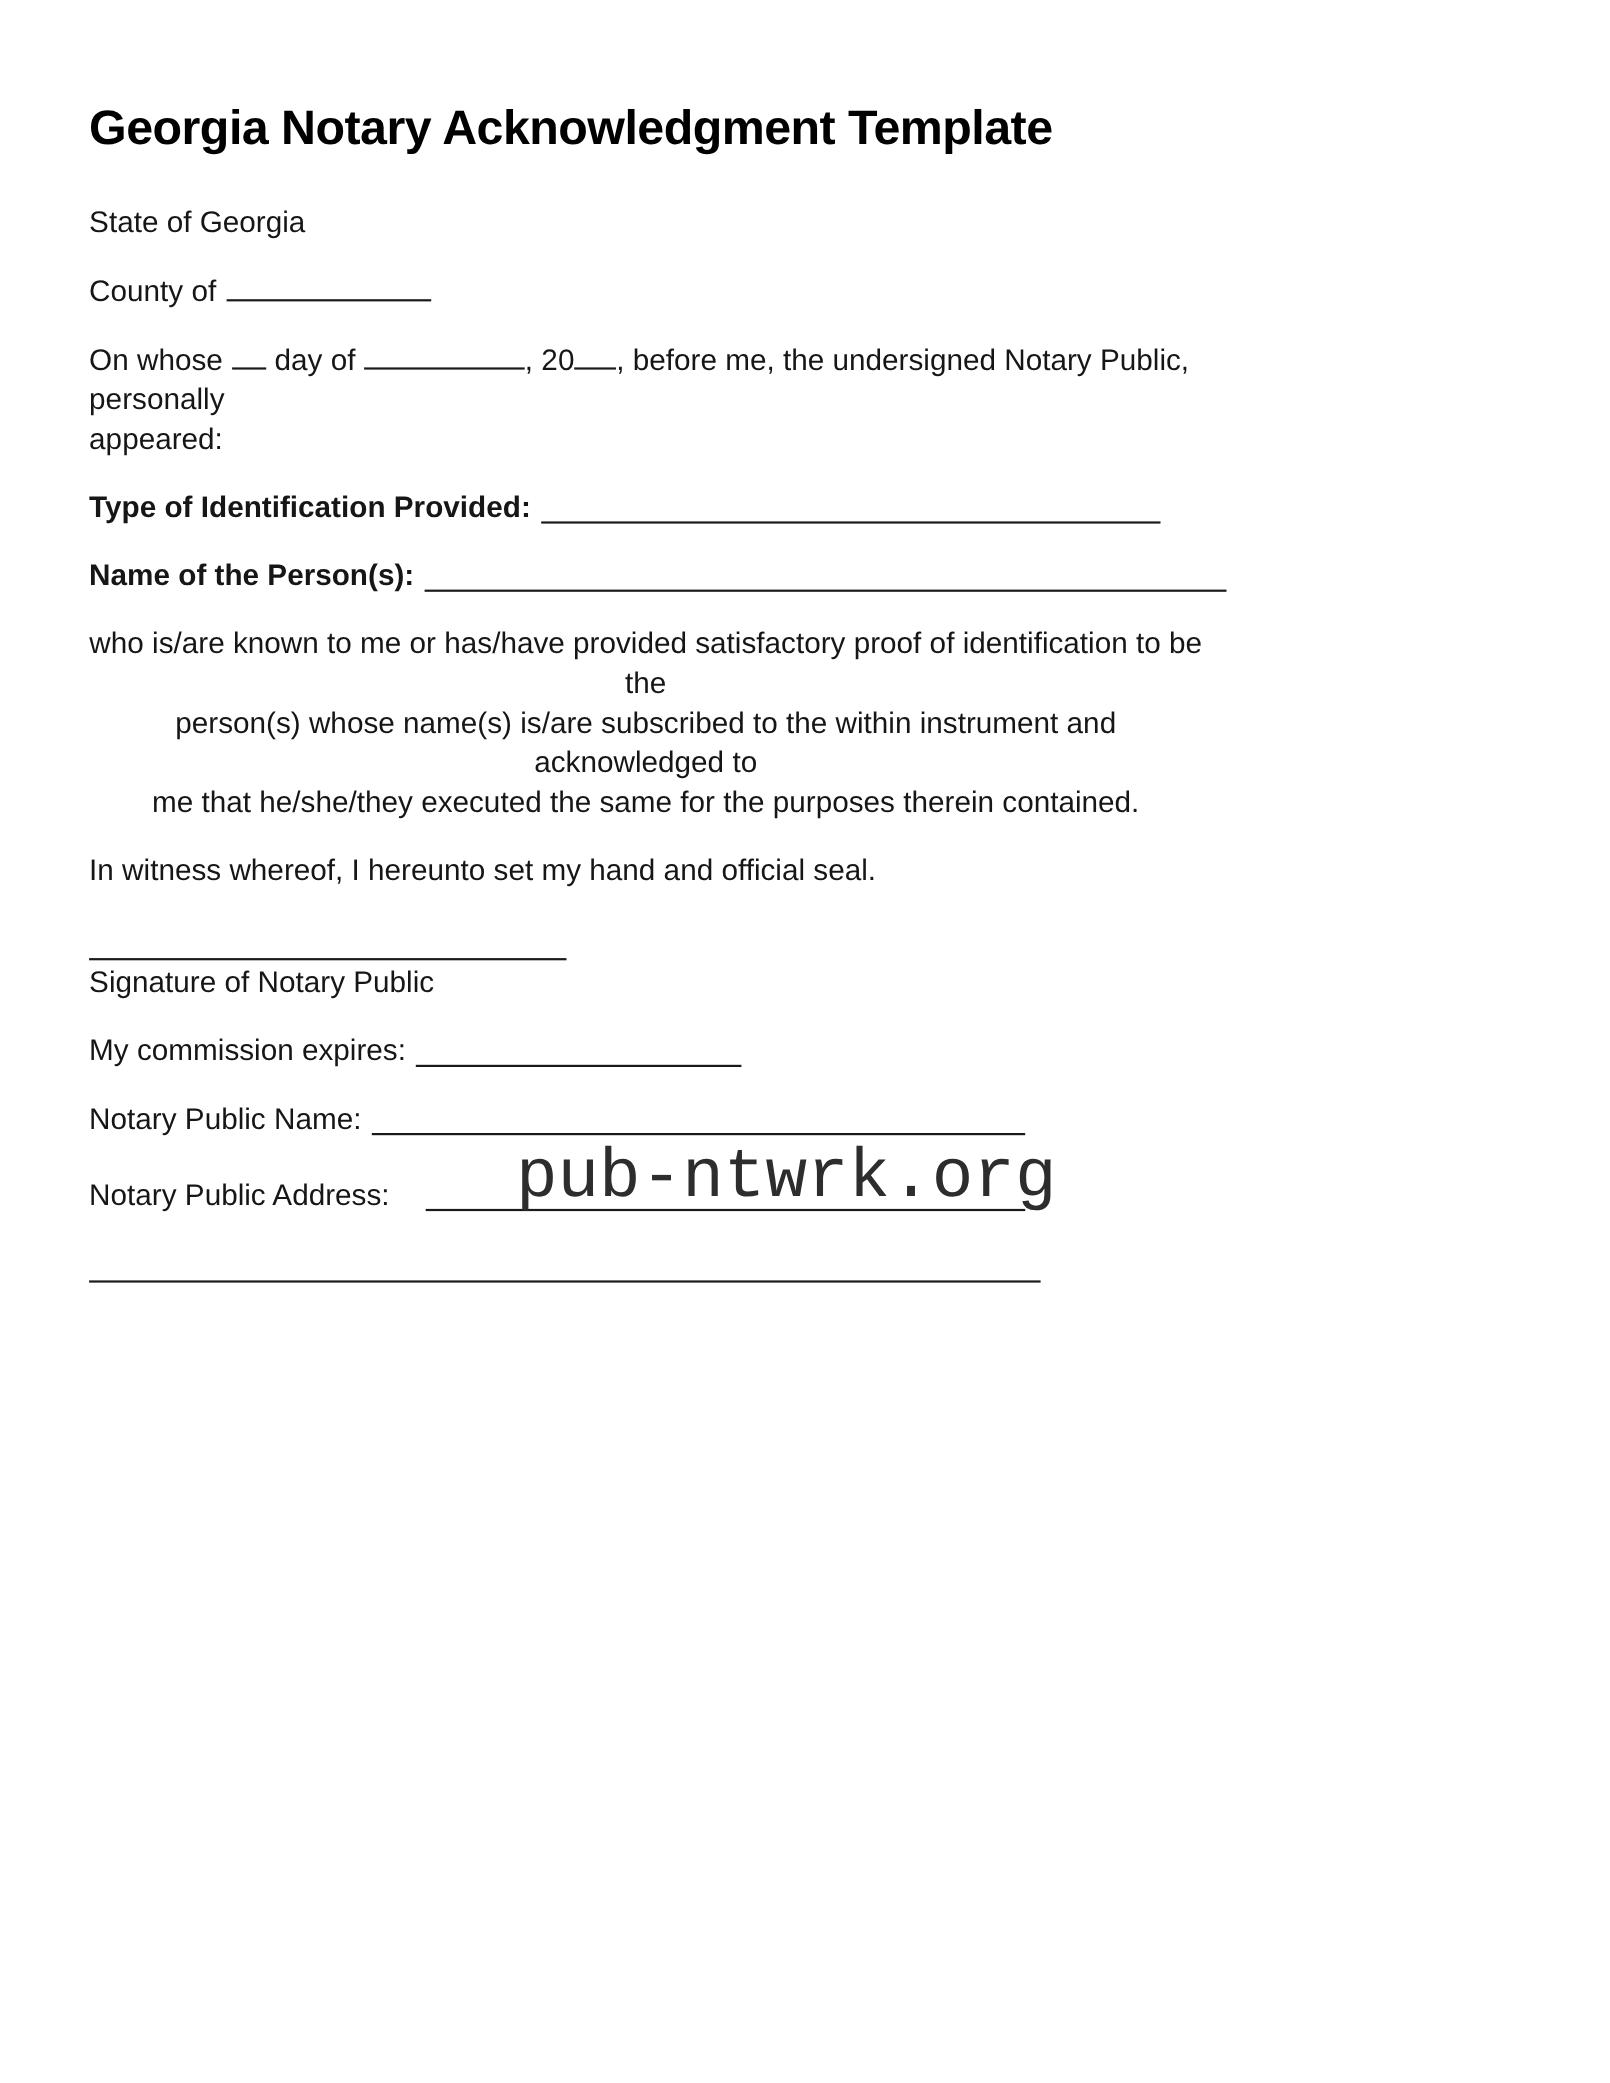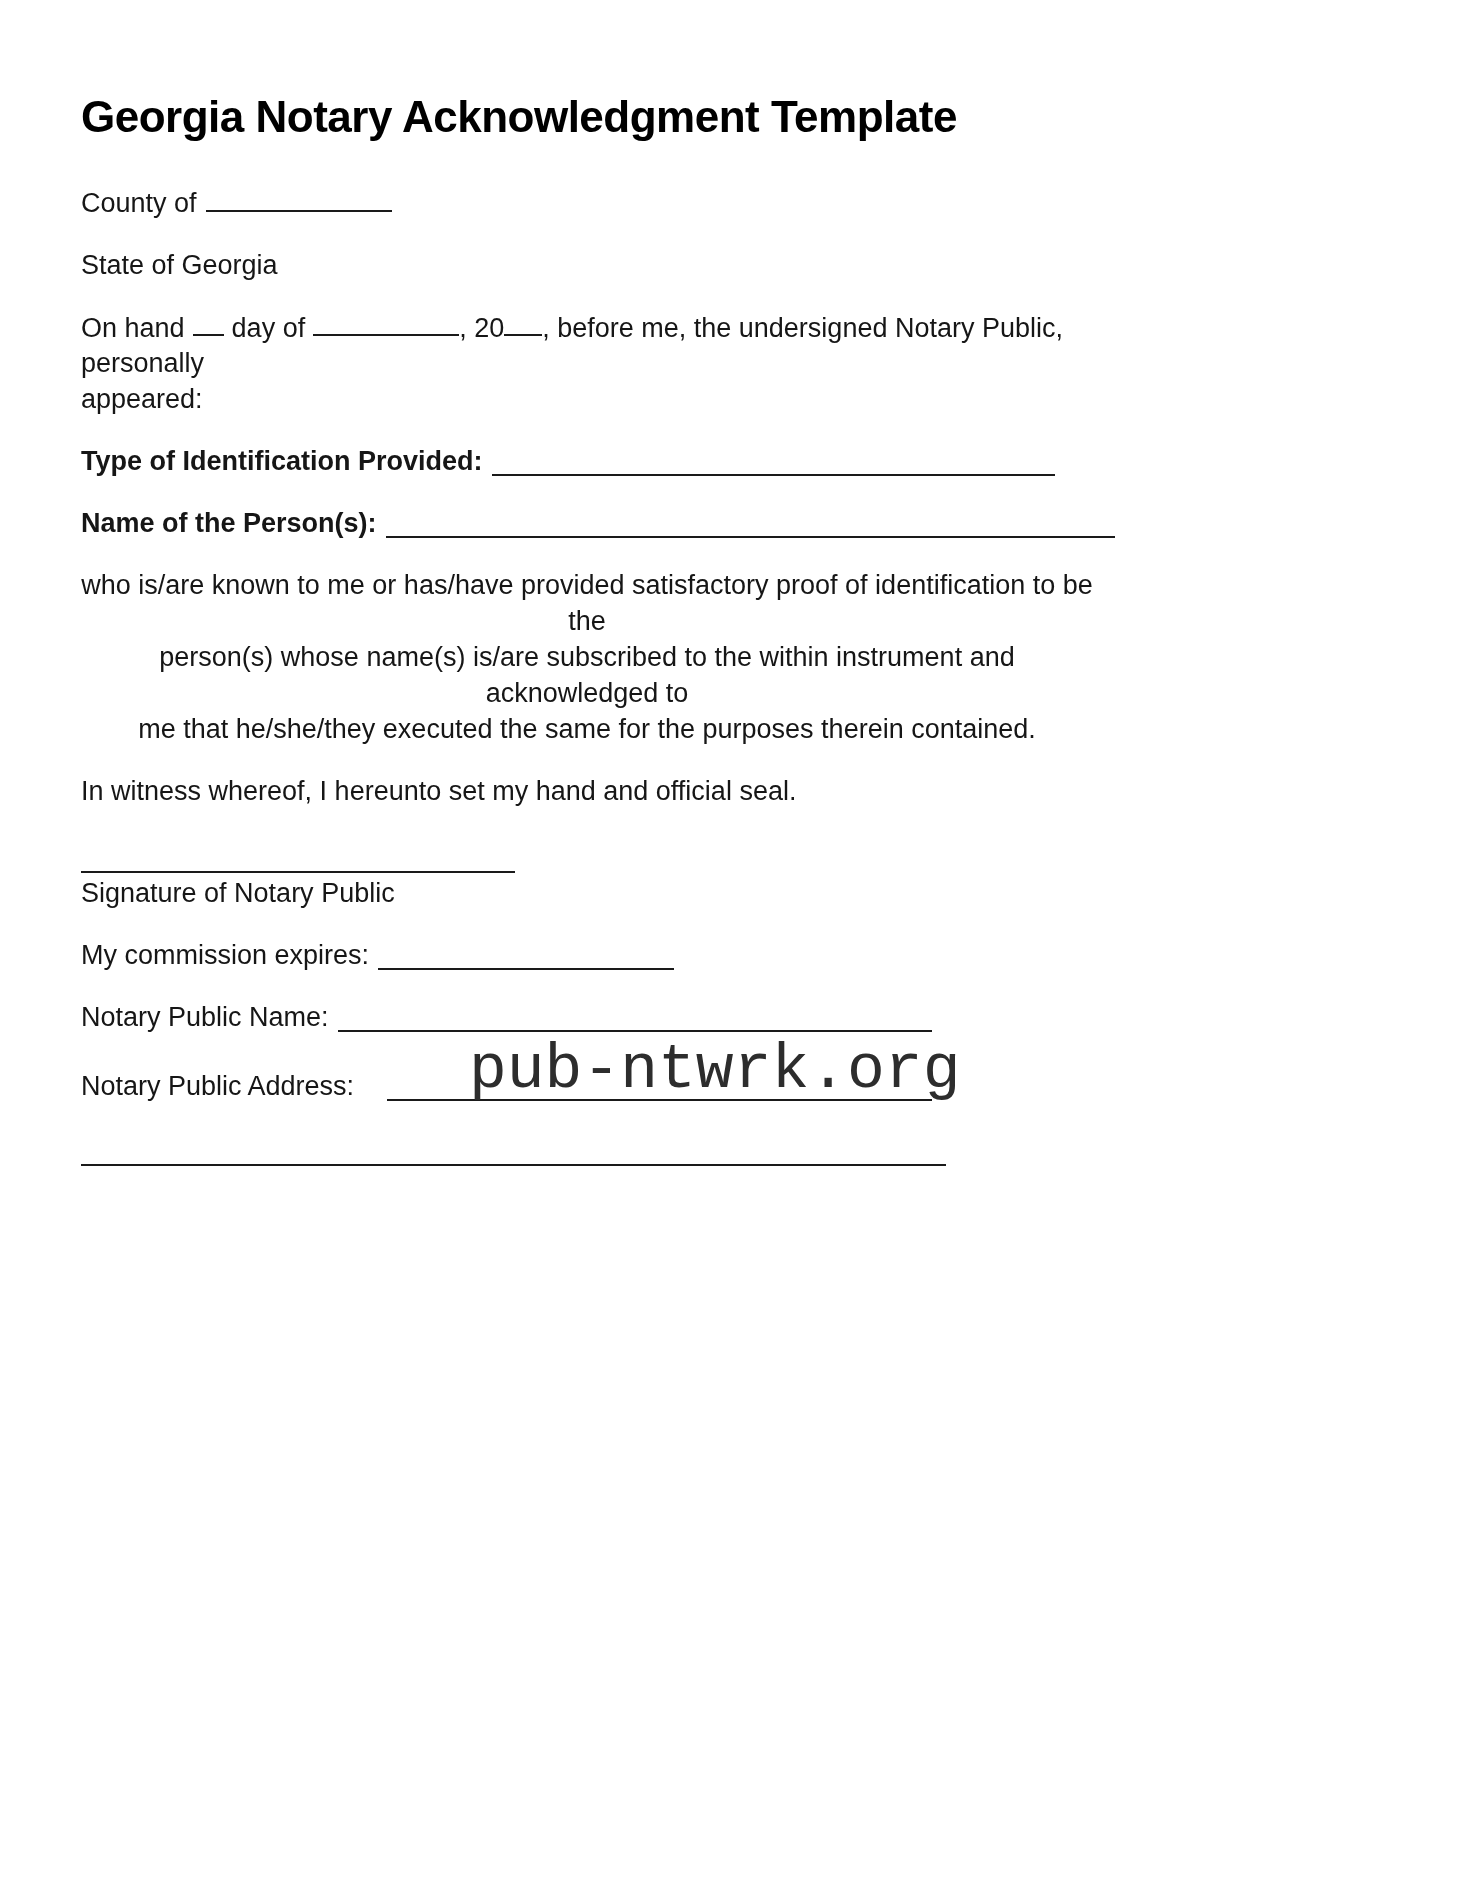"County of" p.line { order: before "State of Georgia" -> after "State of Georgia" }
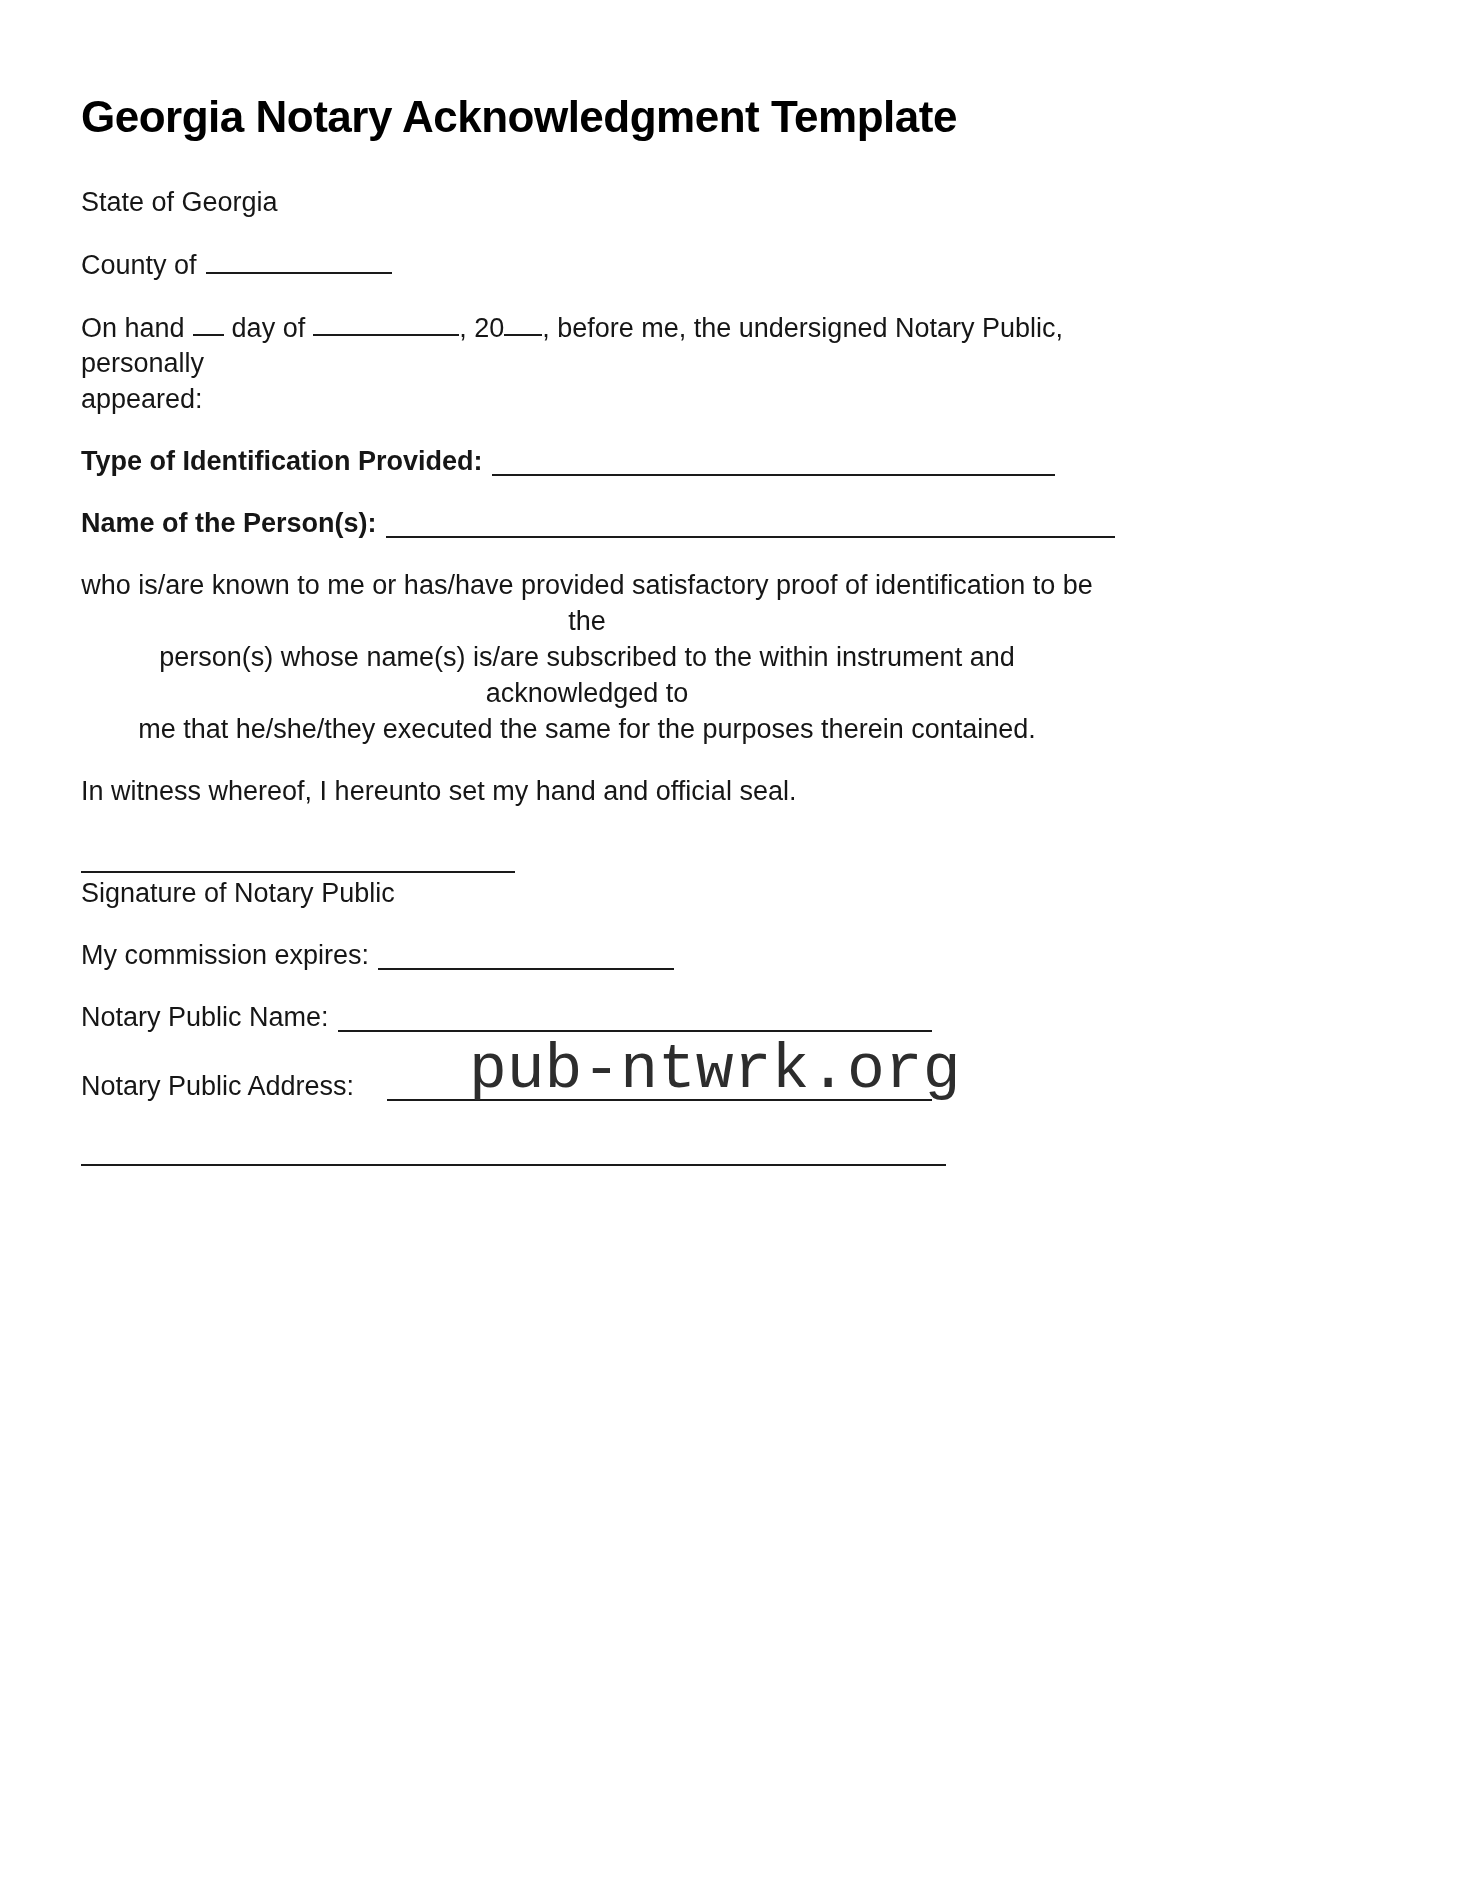"On hand" span { text: hand -> whose }
